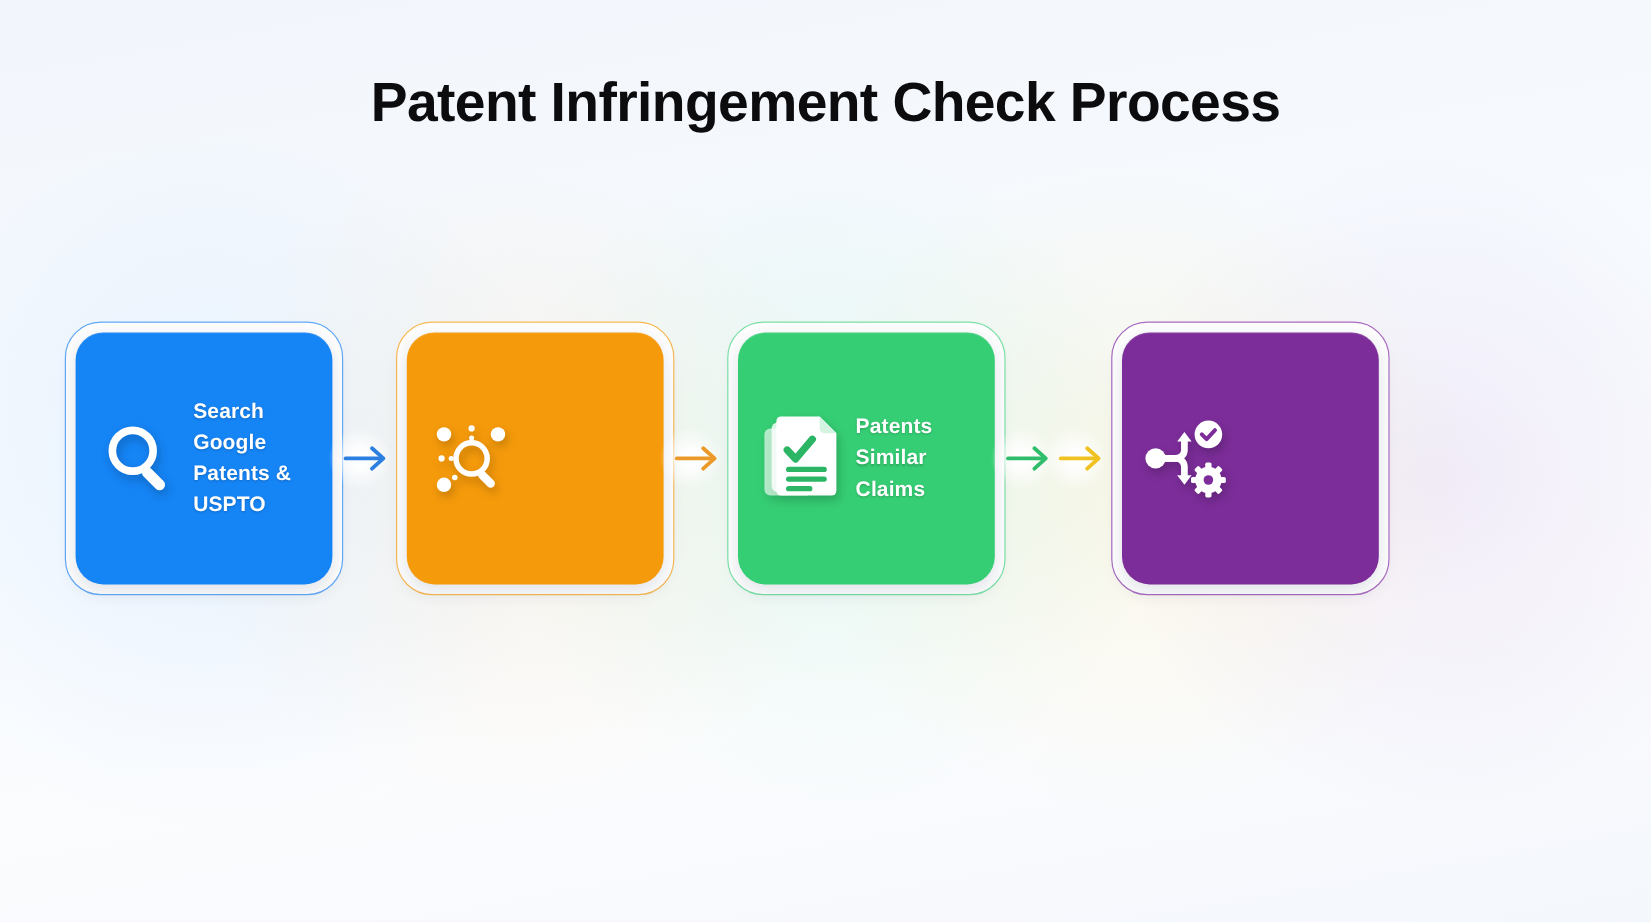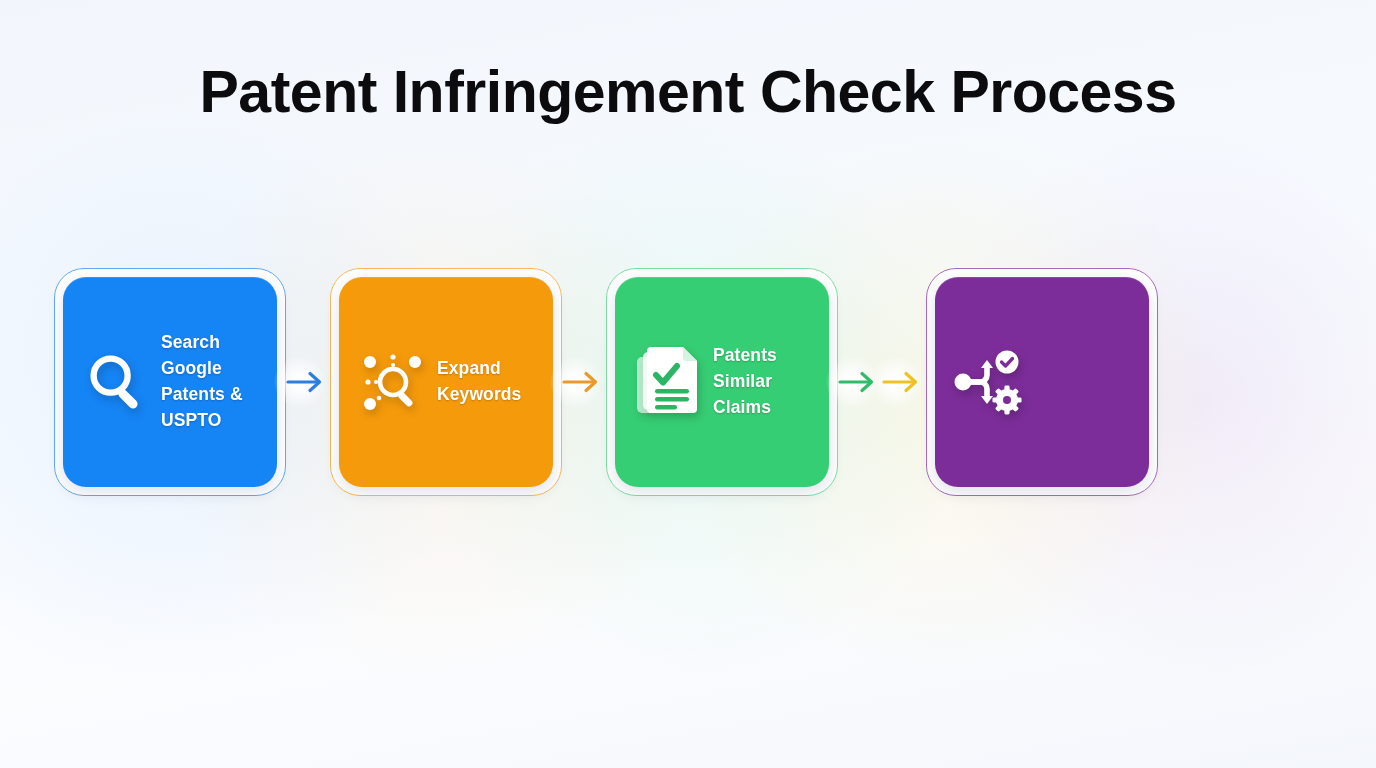"Patent Infringement Check Process" #title { font-size: 59px -> 46px }
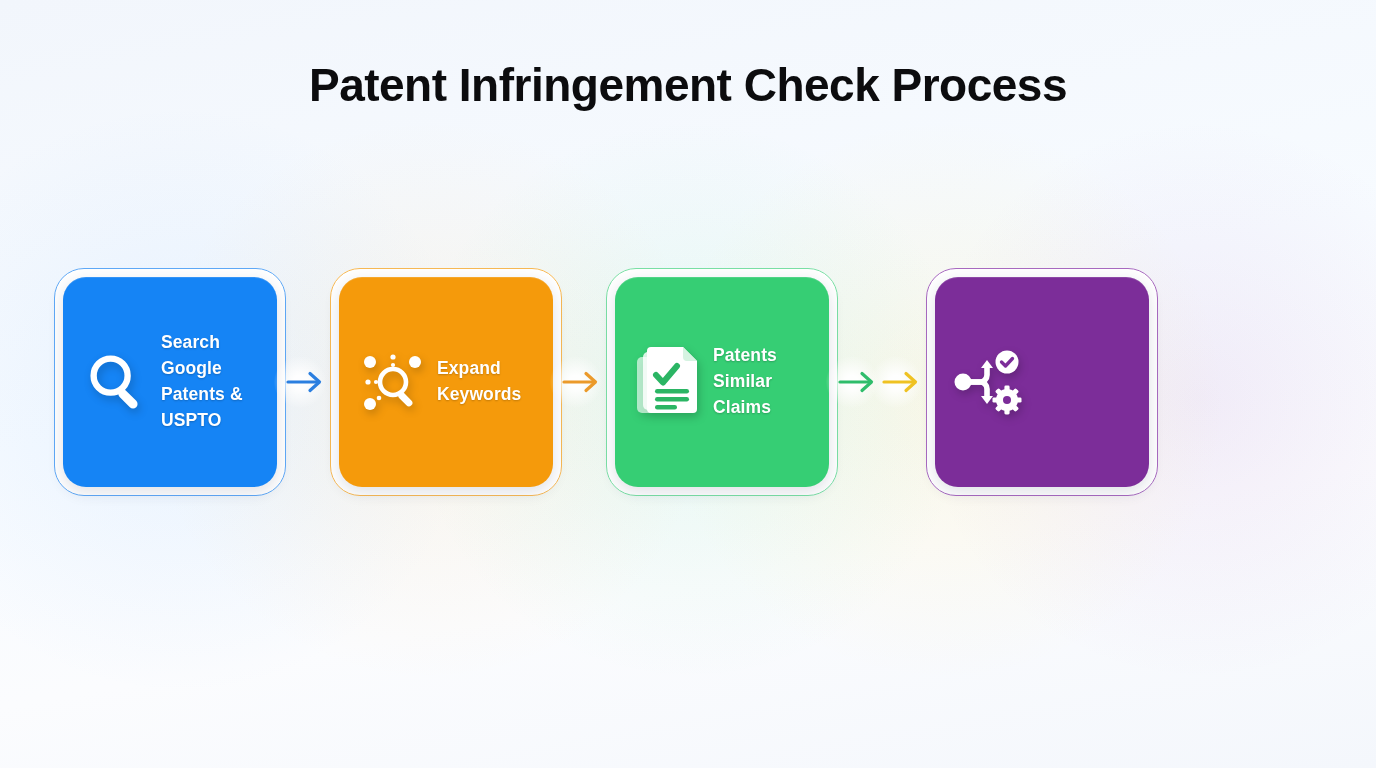"Expand Keywords" span.step-label { html: <span>Expand Keywords</span> -> none }
